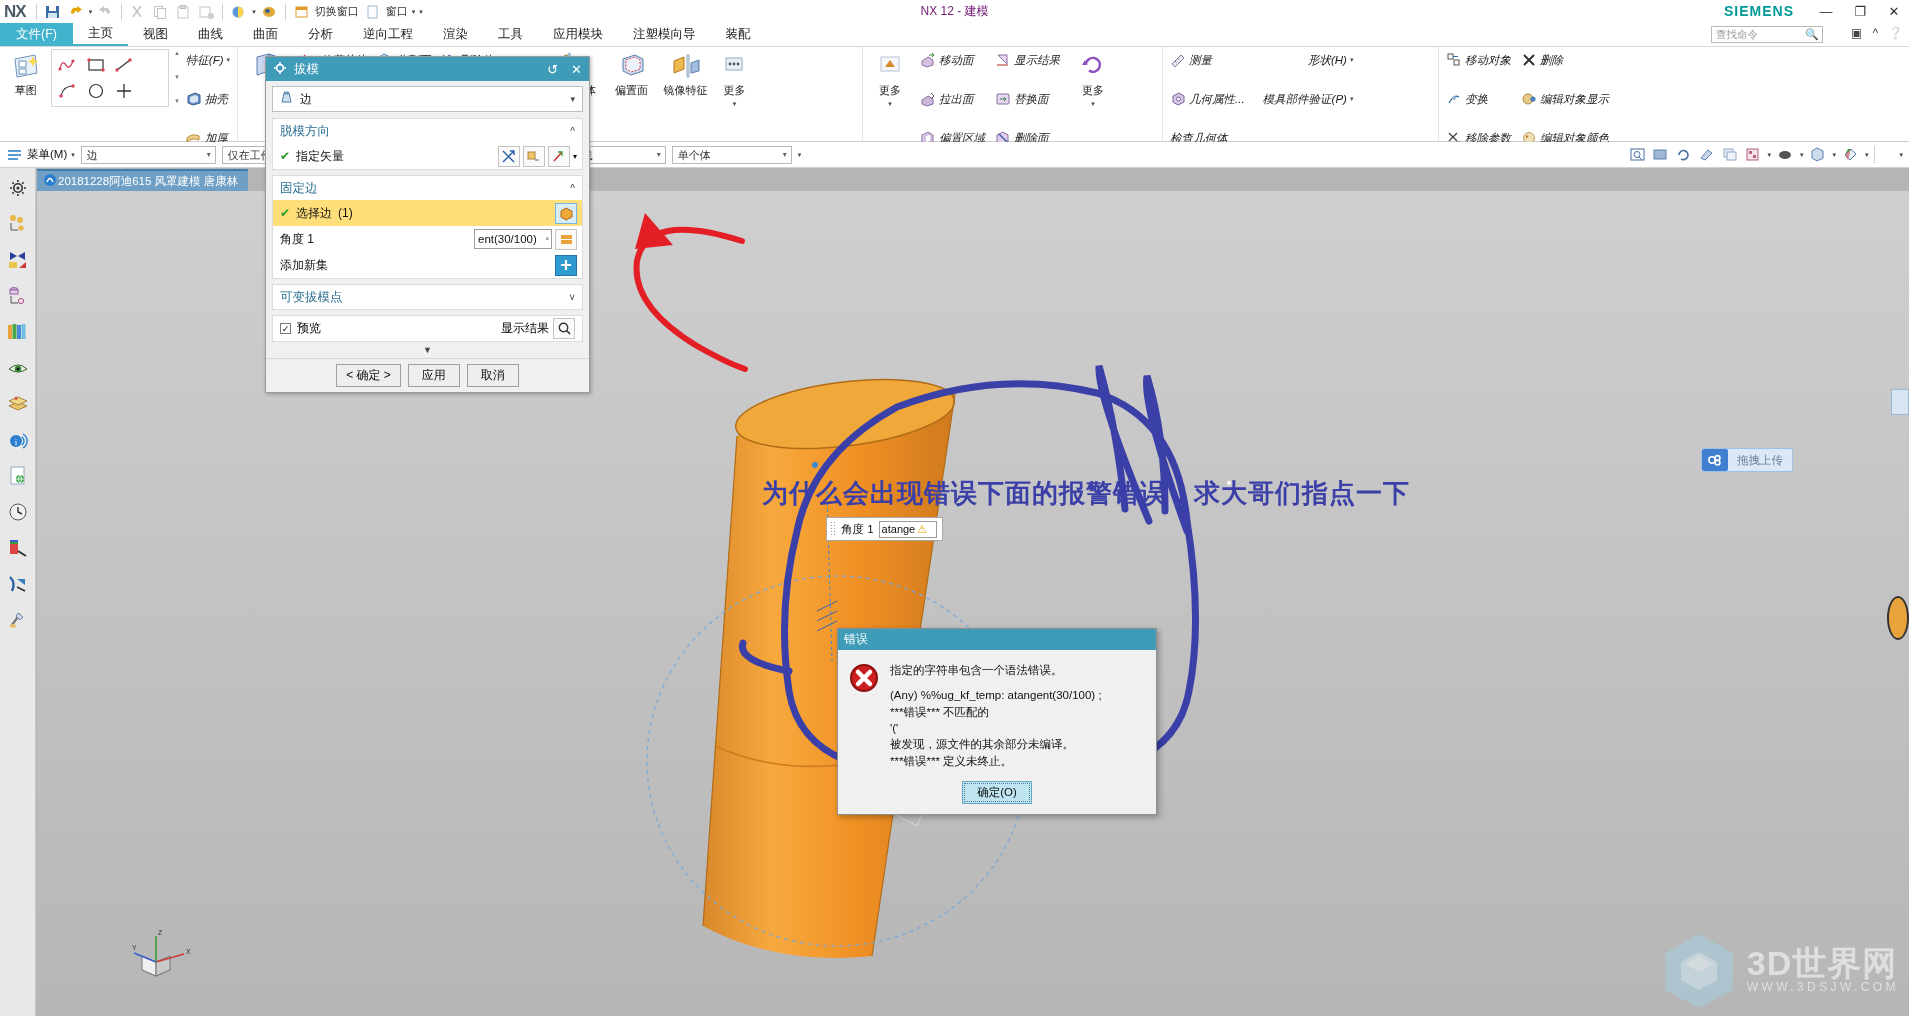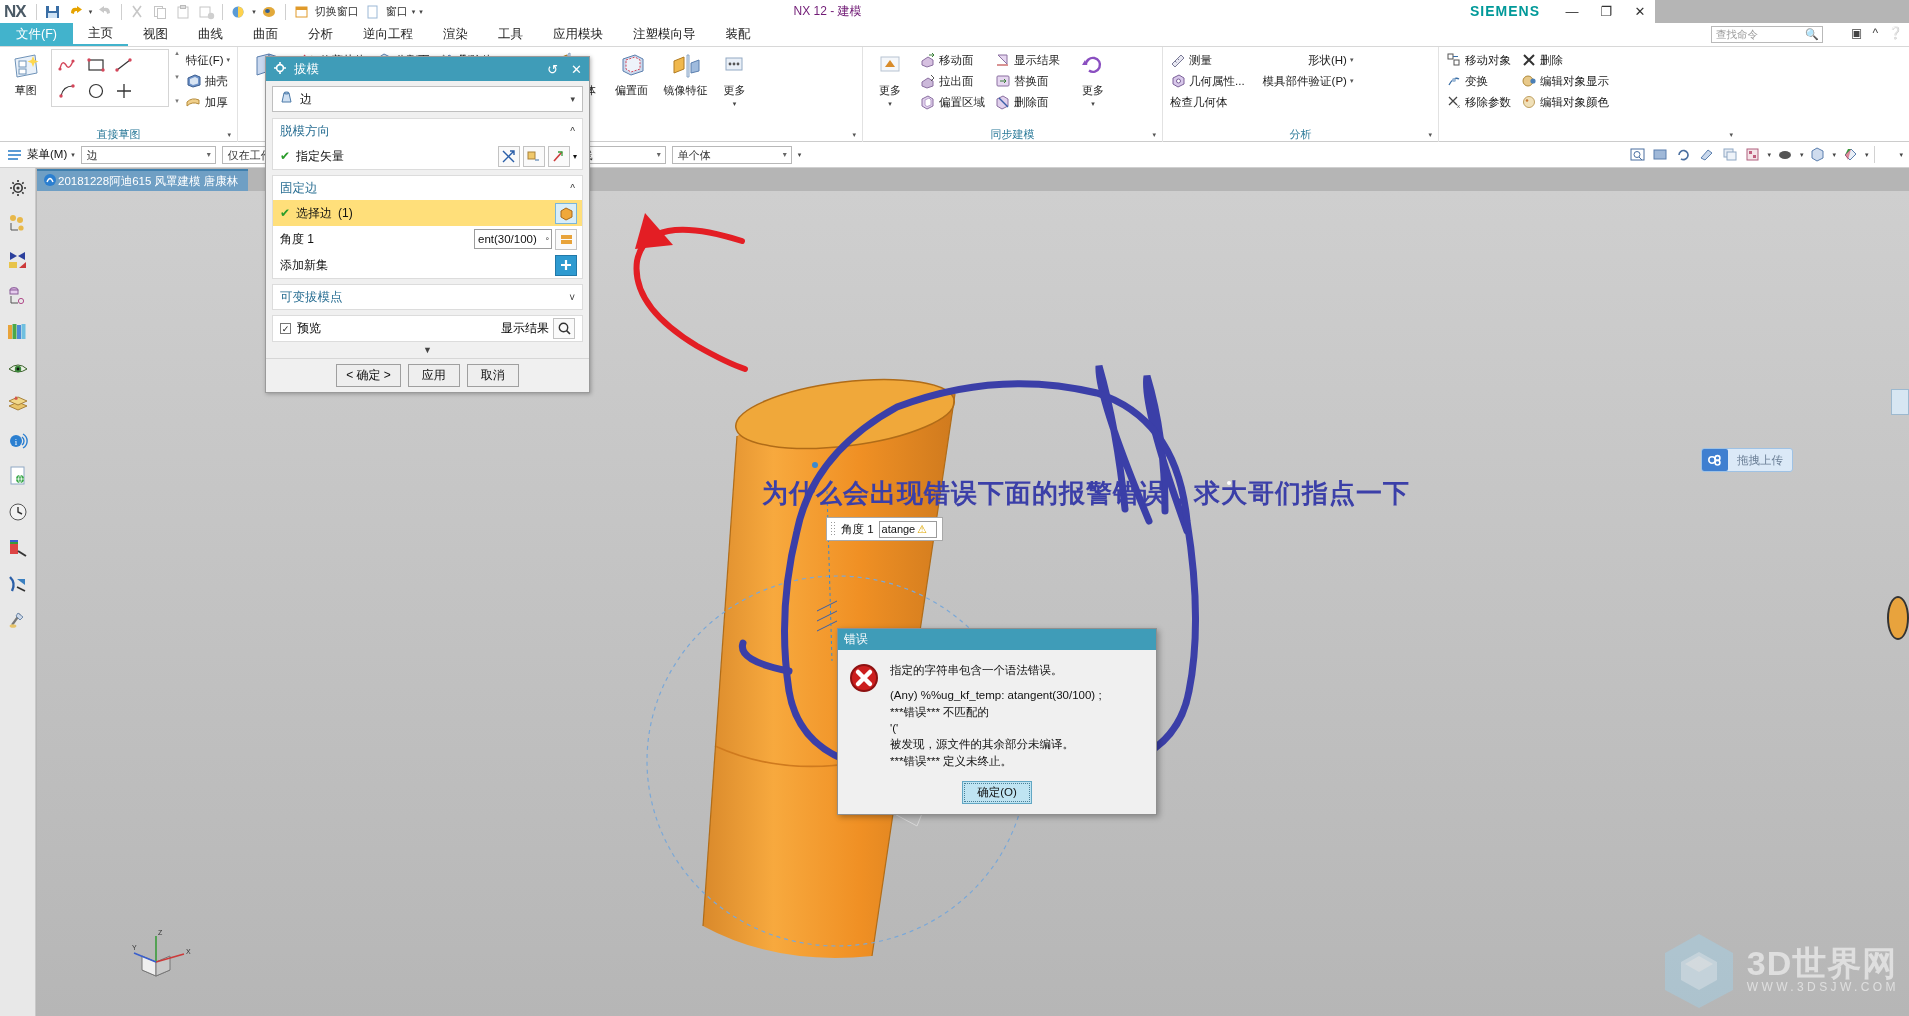"NX" .titlebar { width: 1655px -> 1909px }
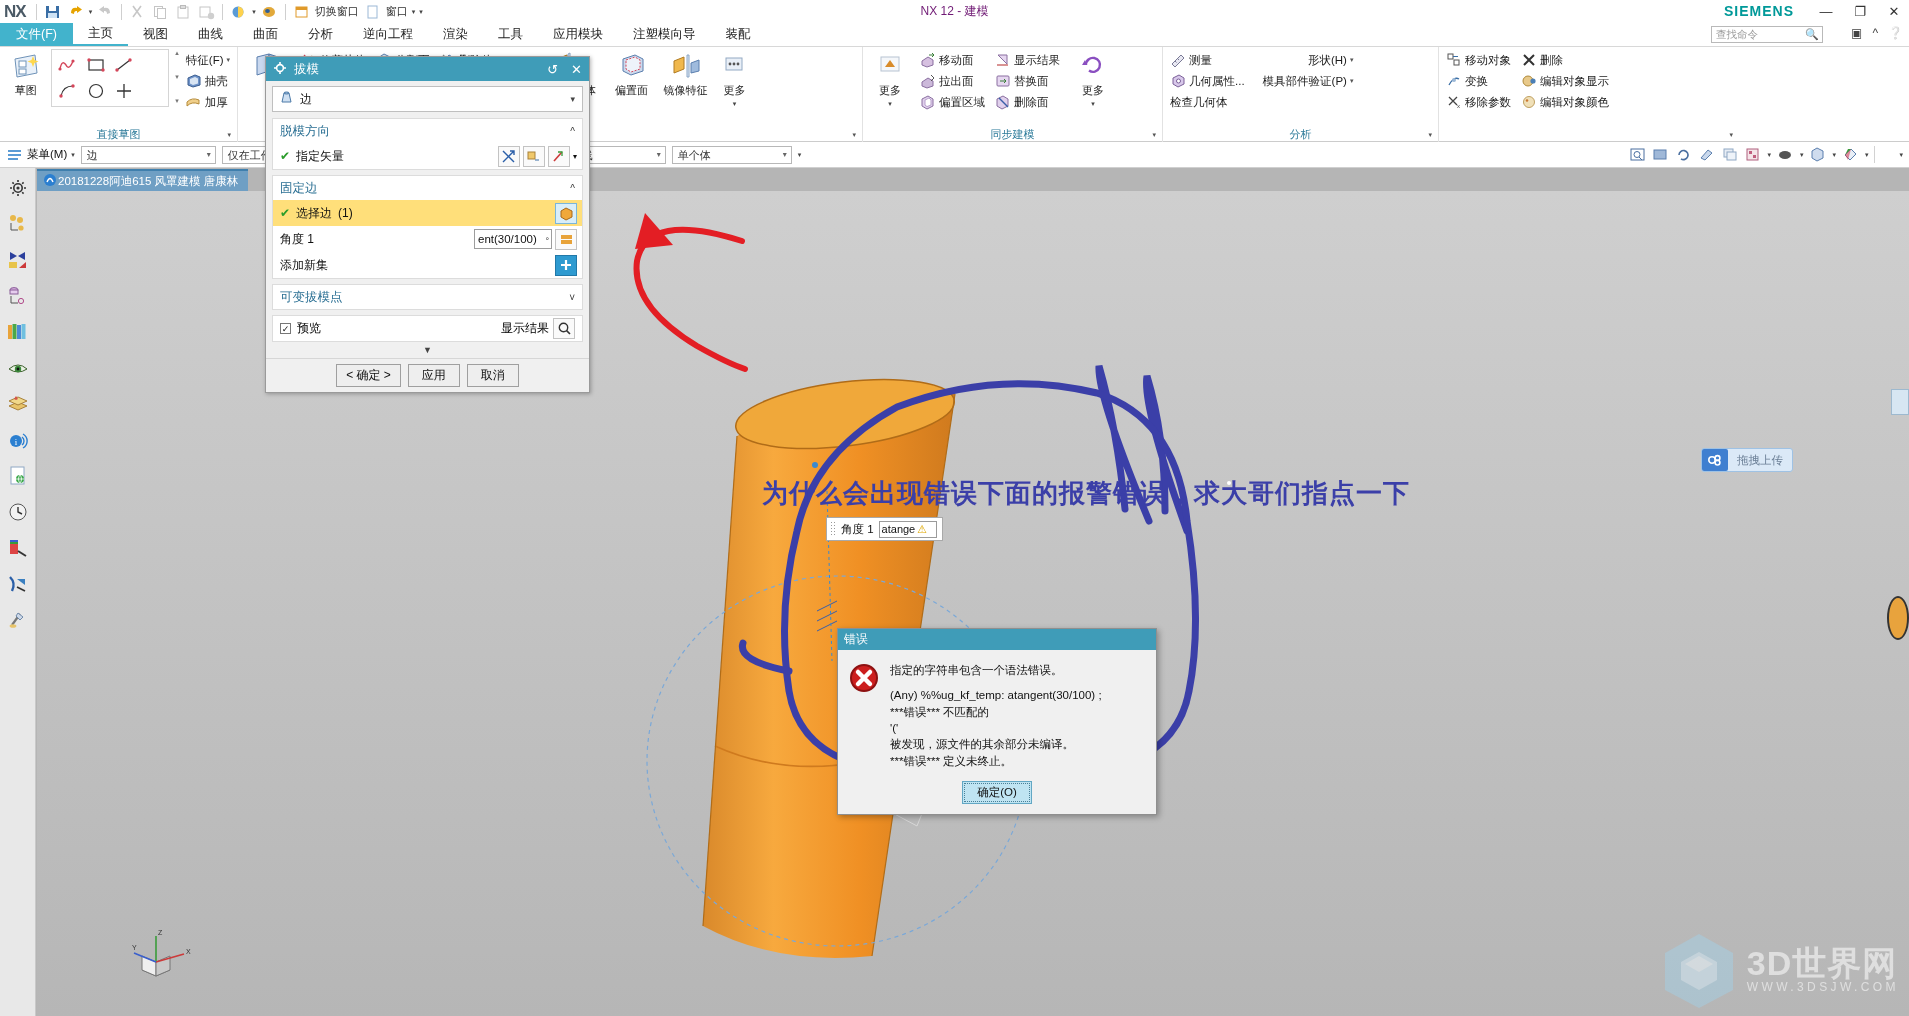"特征(F)" .smallcol { font-style: none -> italic; gap: 1px -> 19px }
